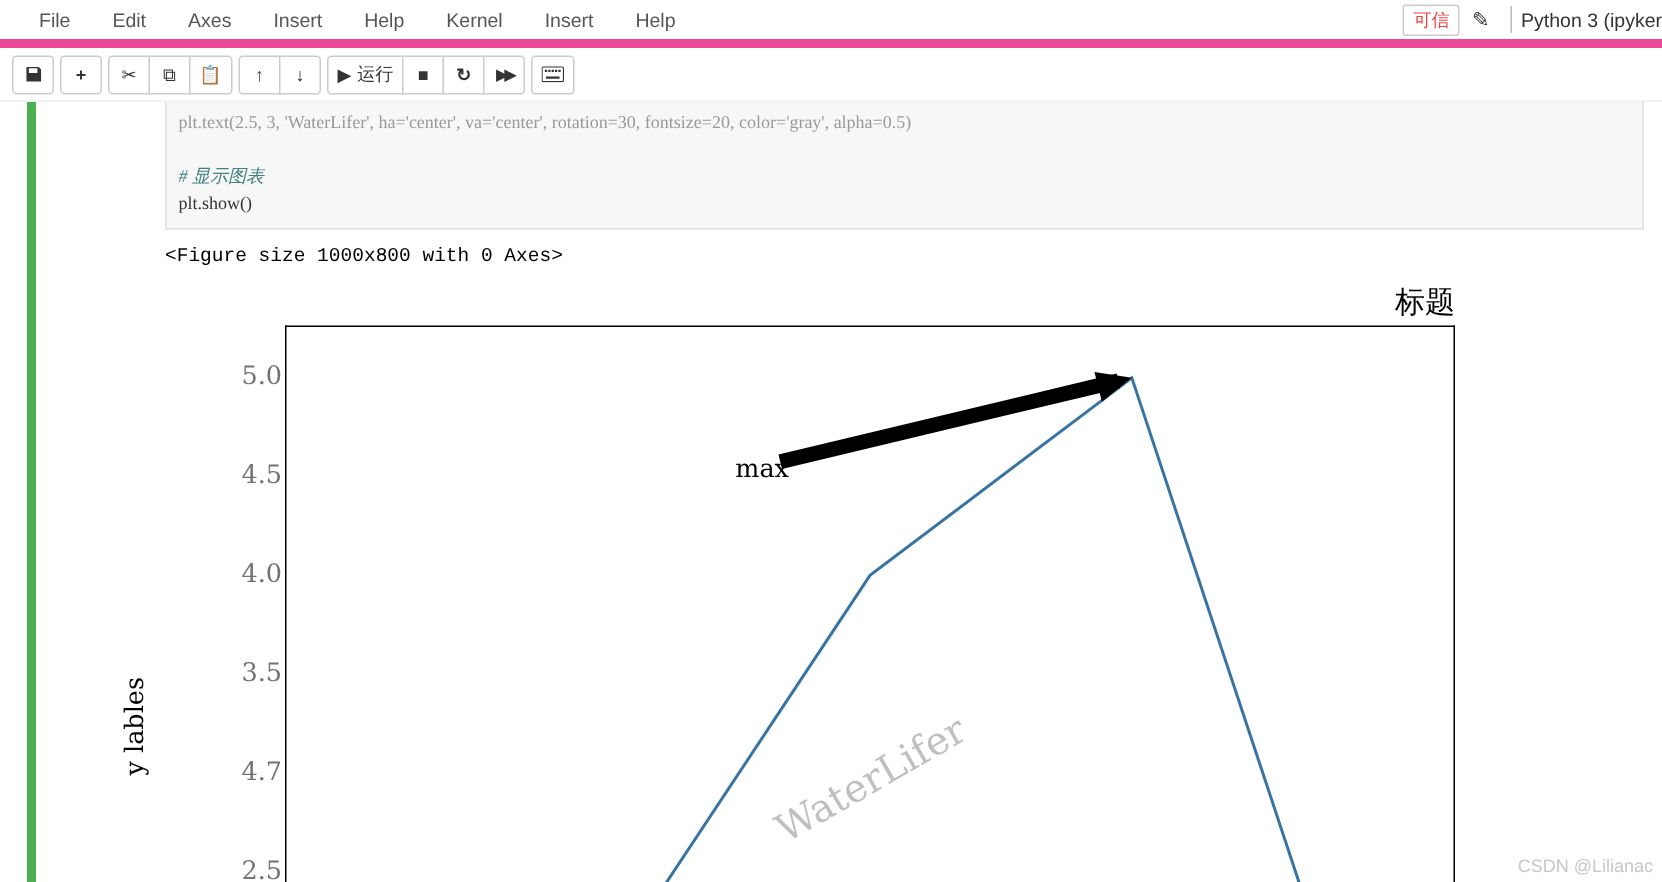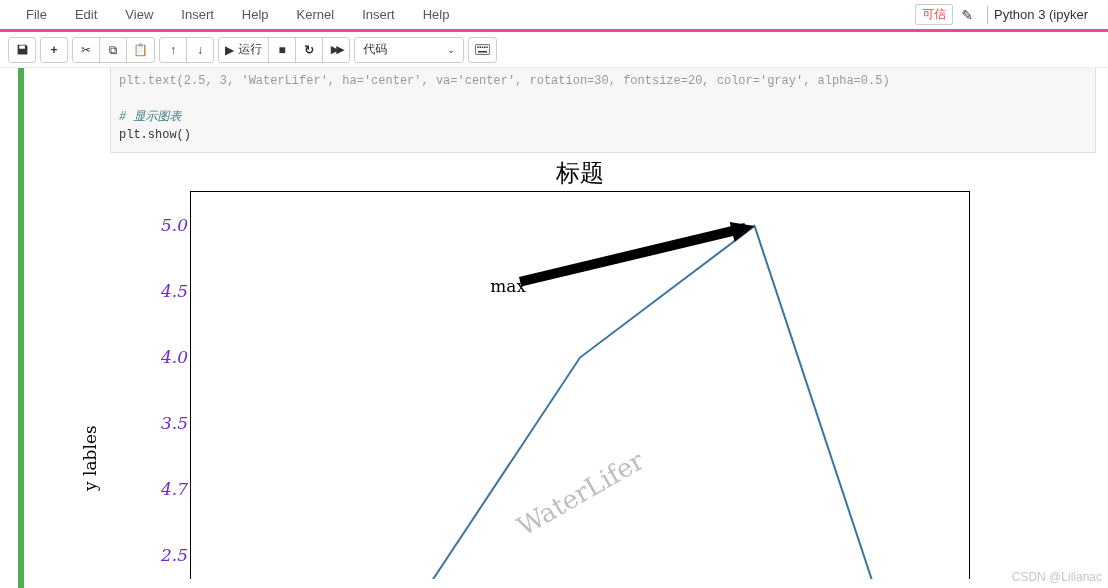"File" .menubar { border-bottom: 3px solid #ec4899 -> 6px solid #ec4899 }
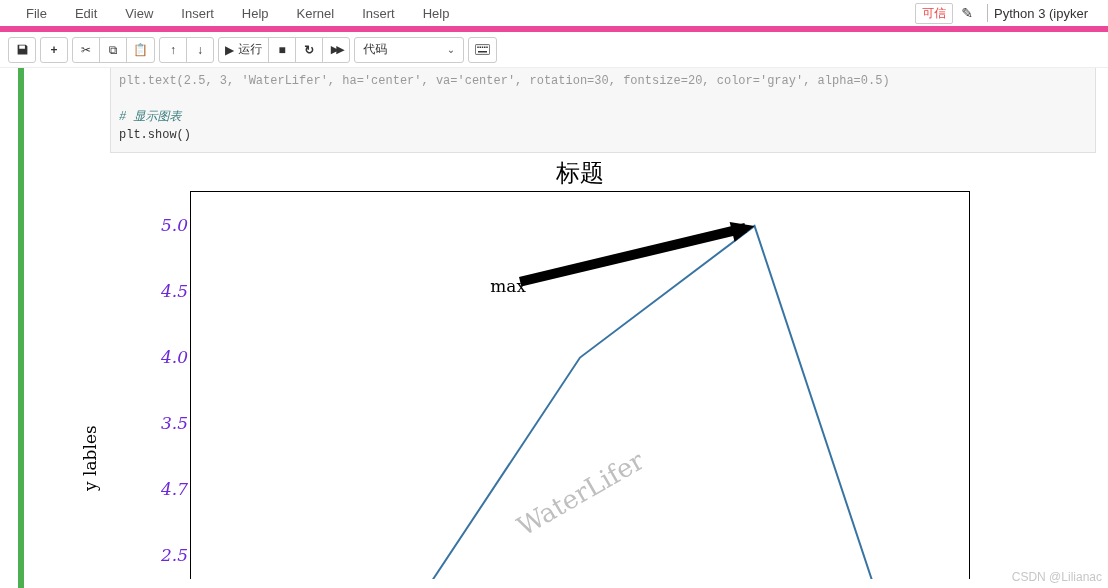"View" div.menu-item { text: View -> Axes }
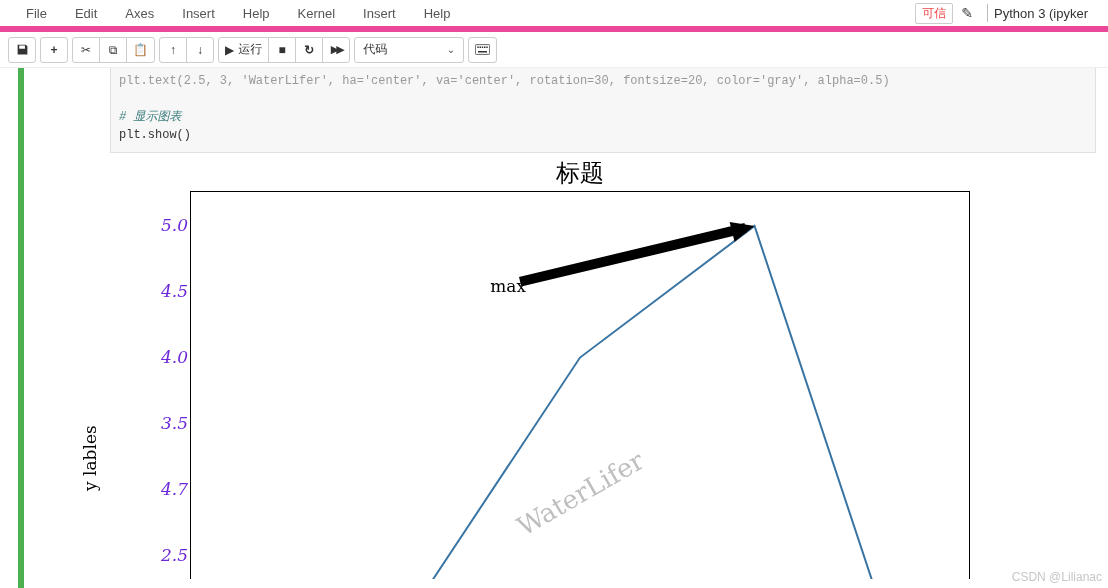"Python 3 (ipyker" .kernel-name { padding-right: 20px -> 0 }
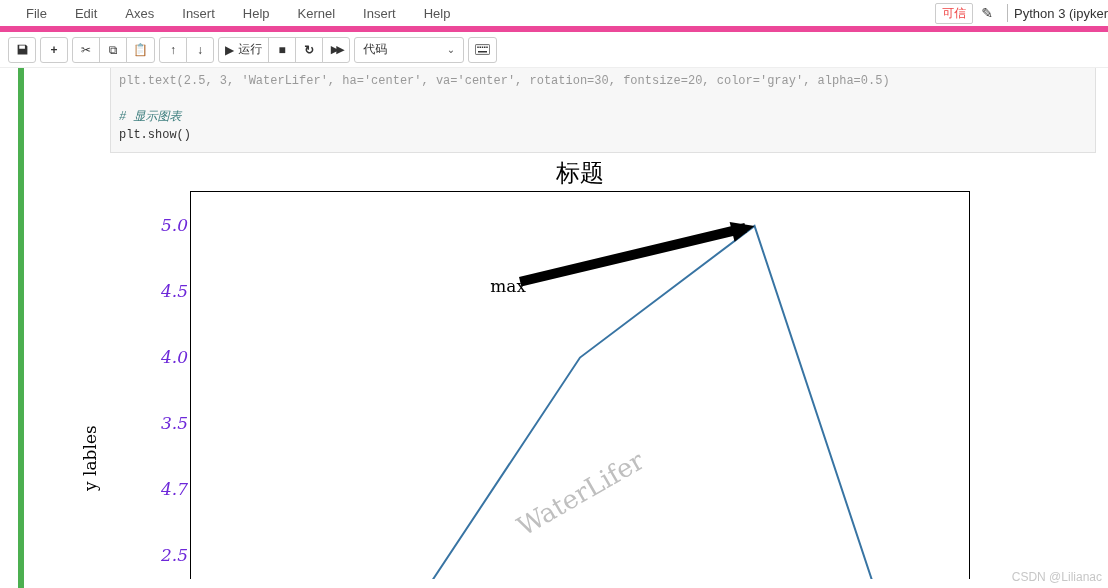"代码" div.select { html: <div> <span>代码</span> <span>⌄</span> </div> -> none }
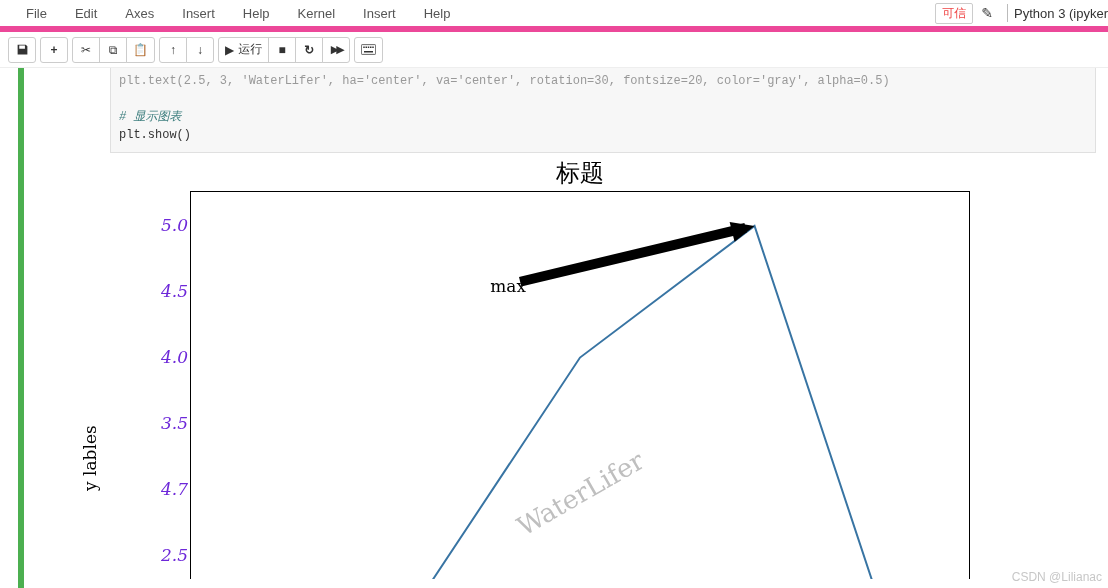"plt.text(2.5, 3, 'WaterLifer'," .code-cell { font-family: Liberation Mono, monospace -> Liberation Serif, serif }
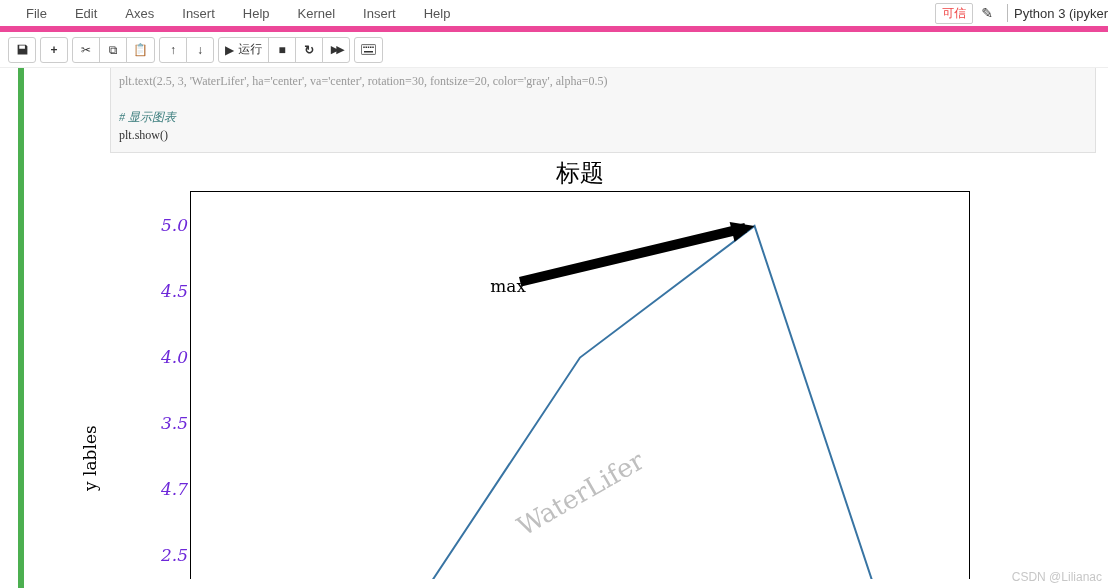"<Figure size 1000x800 with 0" div.output-text { html: none -> <div>&lt;Figure size 1000x800 with 0 Axes&gt;</div> }
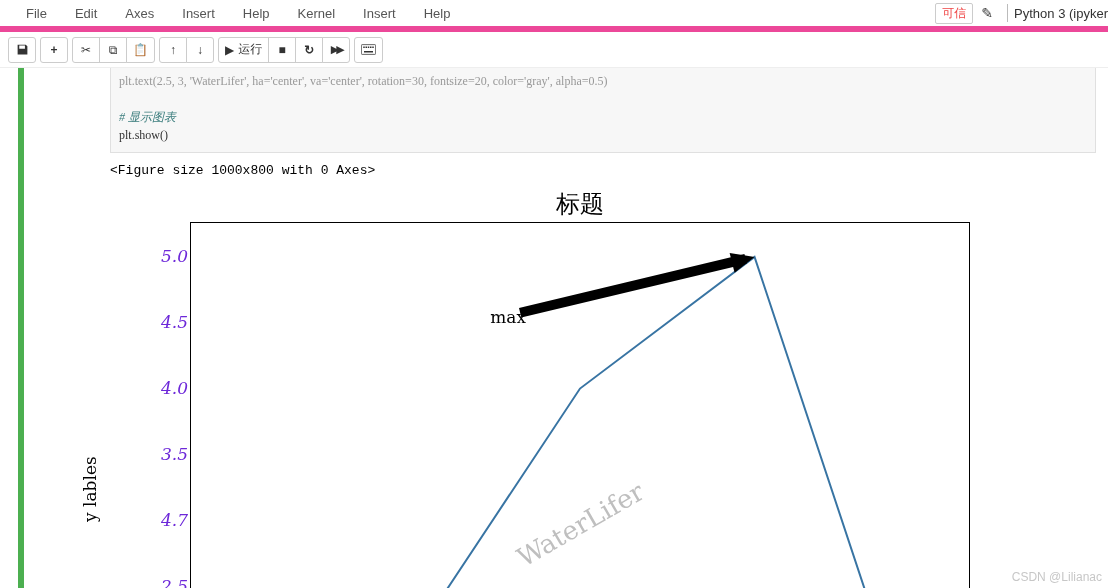"标题" .chart-title { font-size: 24px -> 20px; text-align: center -> right }
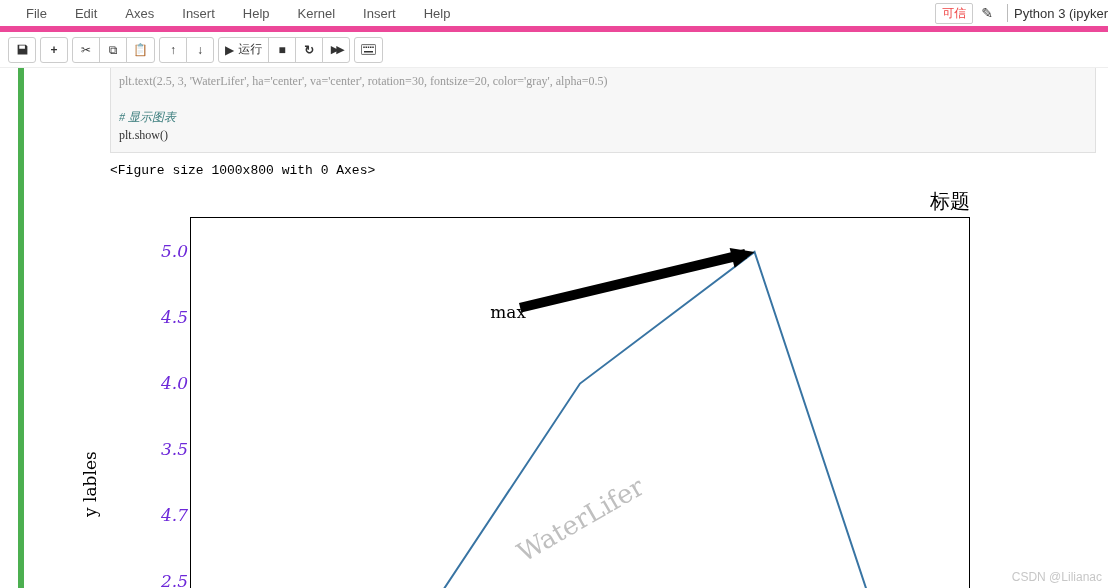"5.0" .ytick { color: #6d28d9 -> #737373; font-style: italic -> none }
